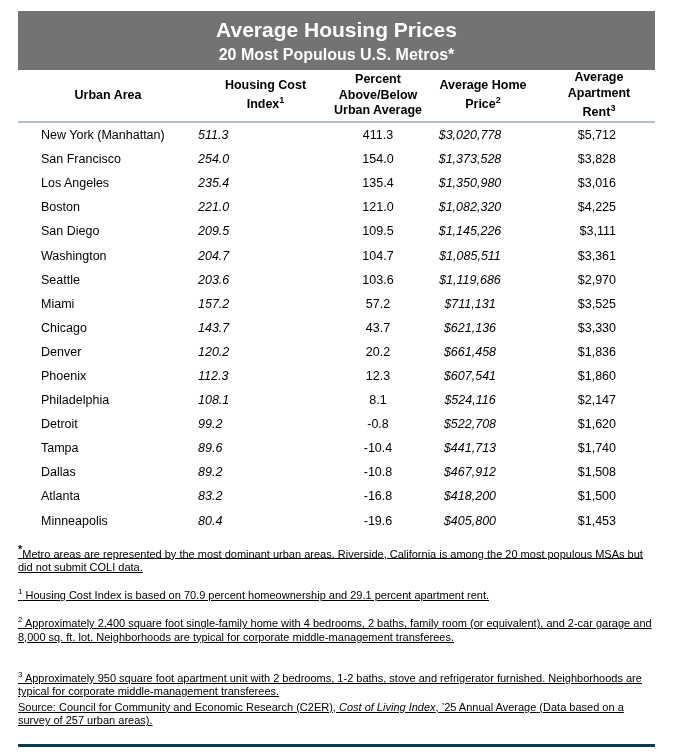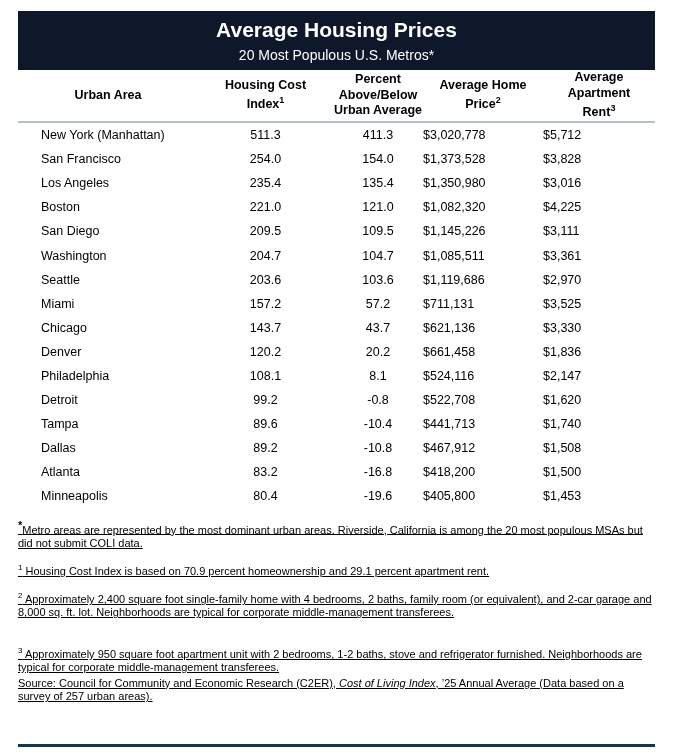"Average Housing Prices" .title-band { background: #0f172a -> #737373 }
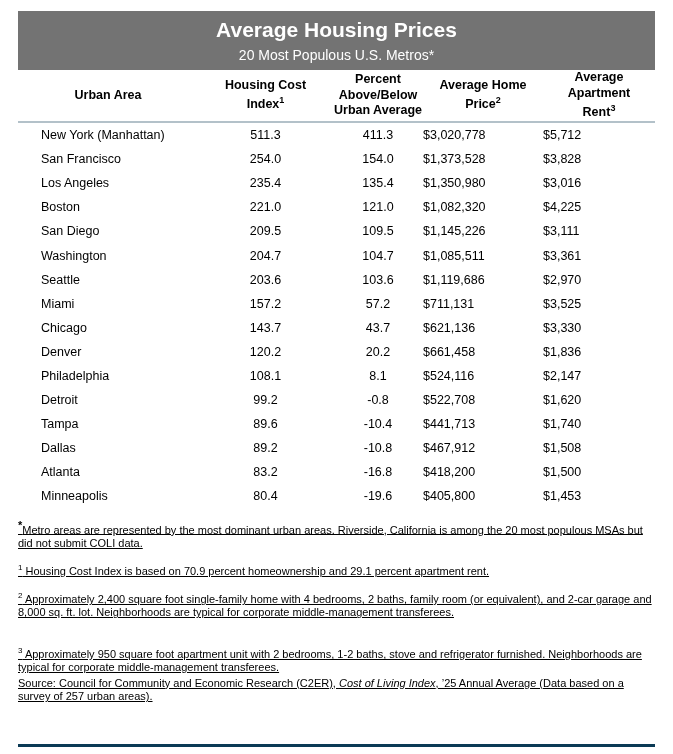"20 Most Populous U.S. Metros*" .title-band .subtitle { font-size: 14px -> 16px; font-weight: normal -> bold }
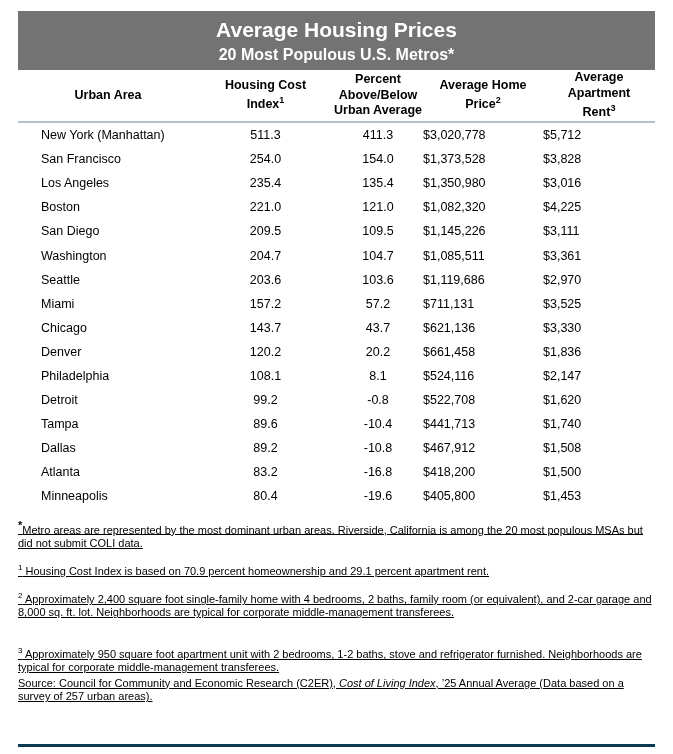"511.3" .td.c1 { font-style: none -> italic; text-align: center -> left }
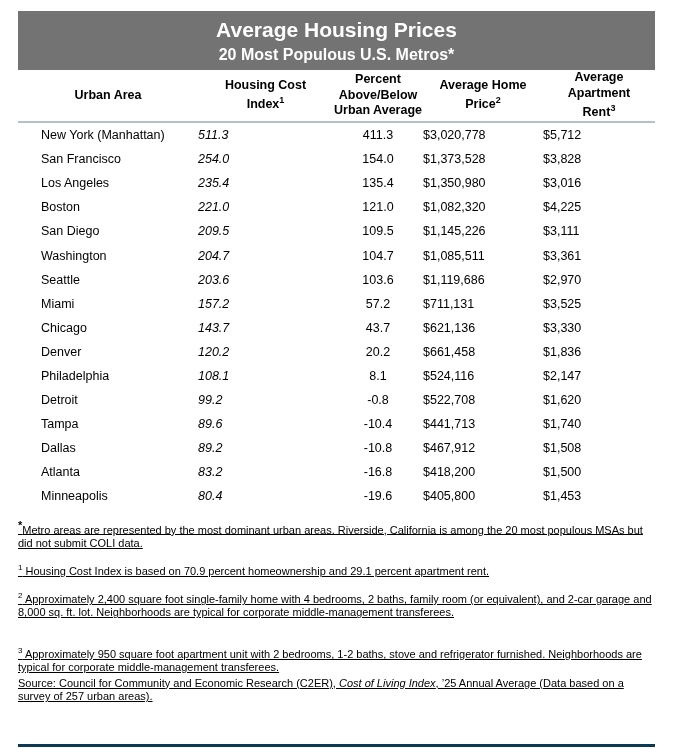"$3,020,778" .td.c3 { font-style: none -> italic; text-align: left -> center }
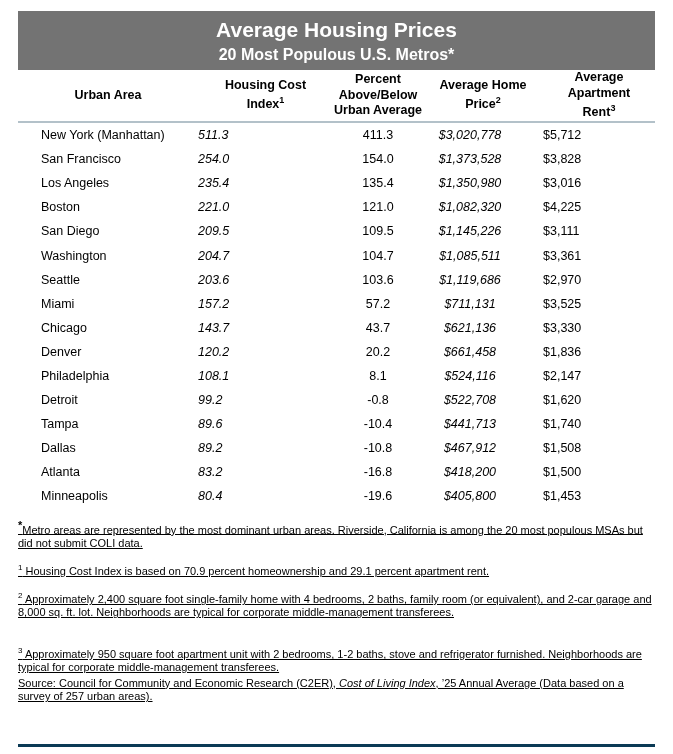"$5,712" .td.c4 { text-align: left -> right }
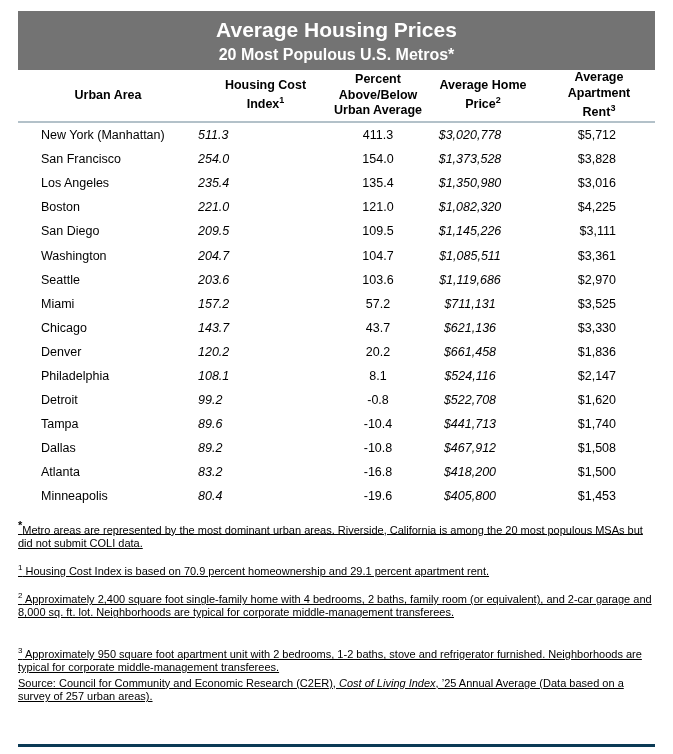"Phoenix" div.tr { html: none -> <div> <div>Phoenix</div> <div>112.3</div> <div>12.3</div> <div>$607,541</div> <div>$1,860</div> </div> }
